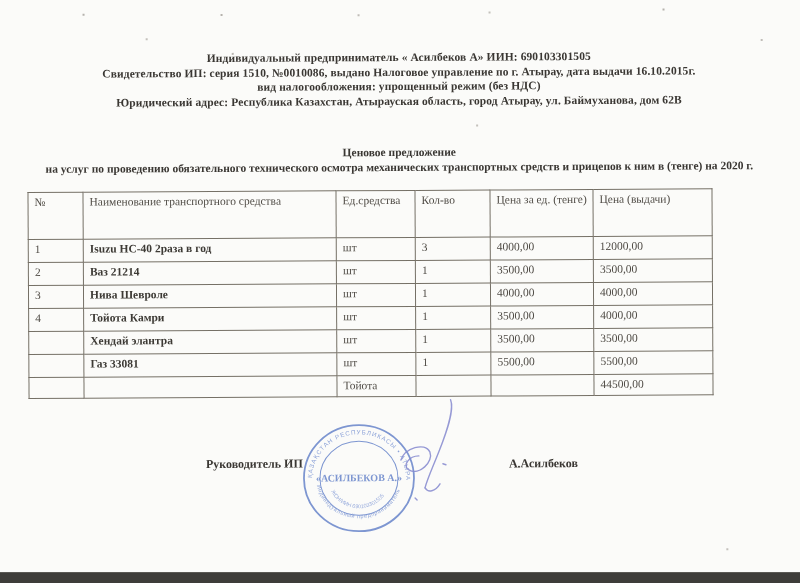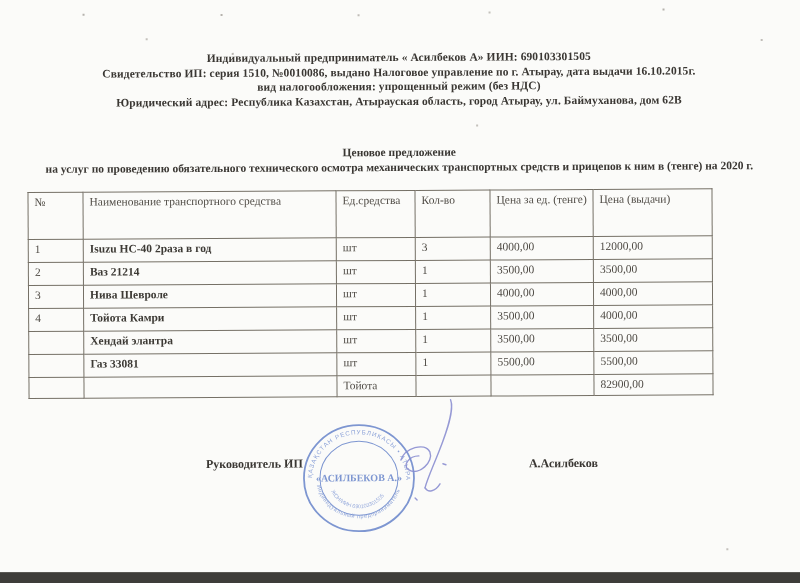"82900,00" td { text: 82900,00 -> 44500,00 }
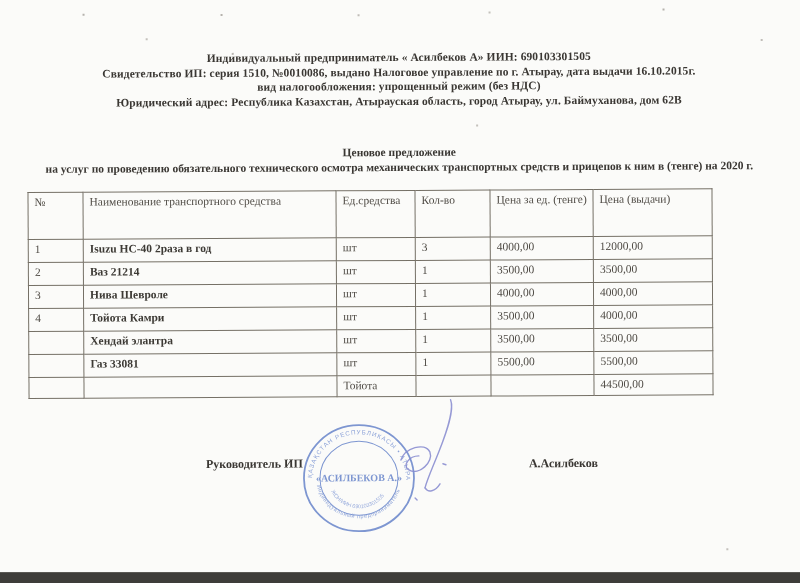"А.Асилбеков" #lbl-name { left: 528px -> 508px }
